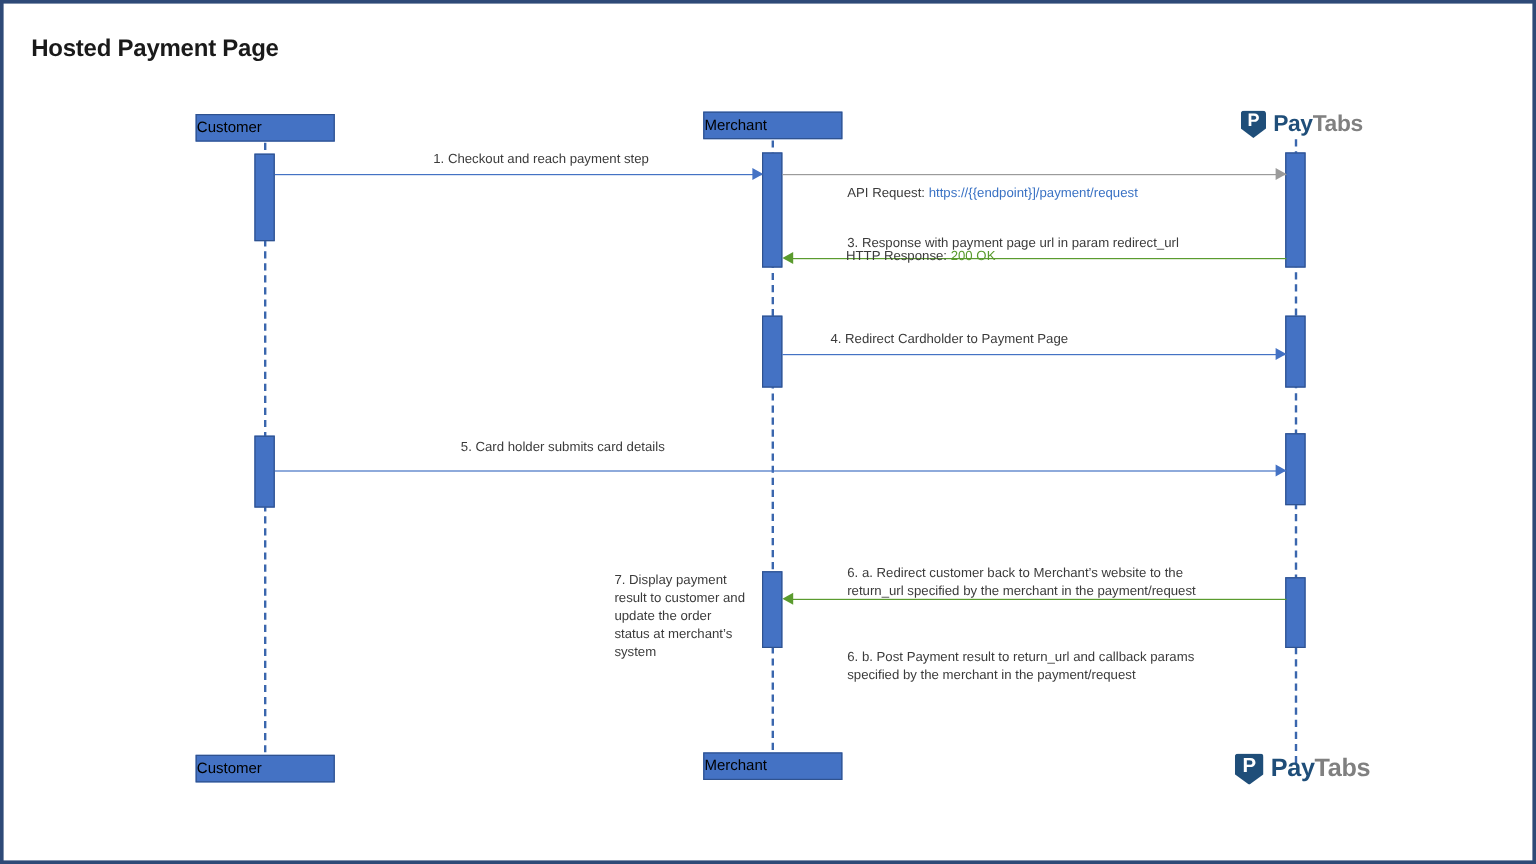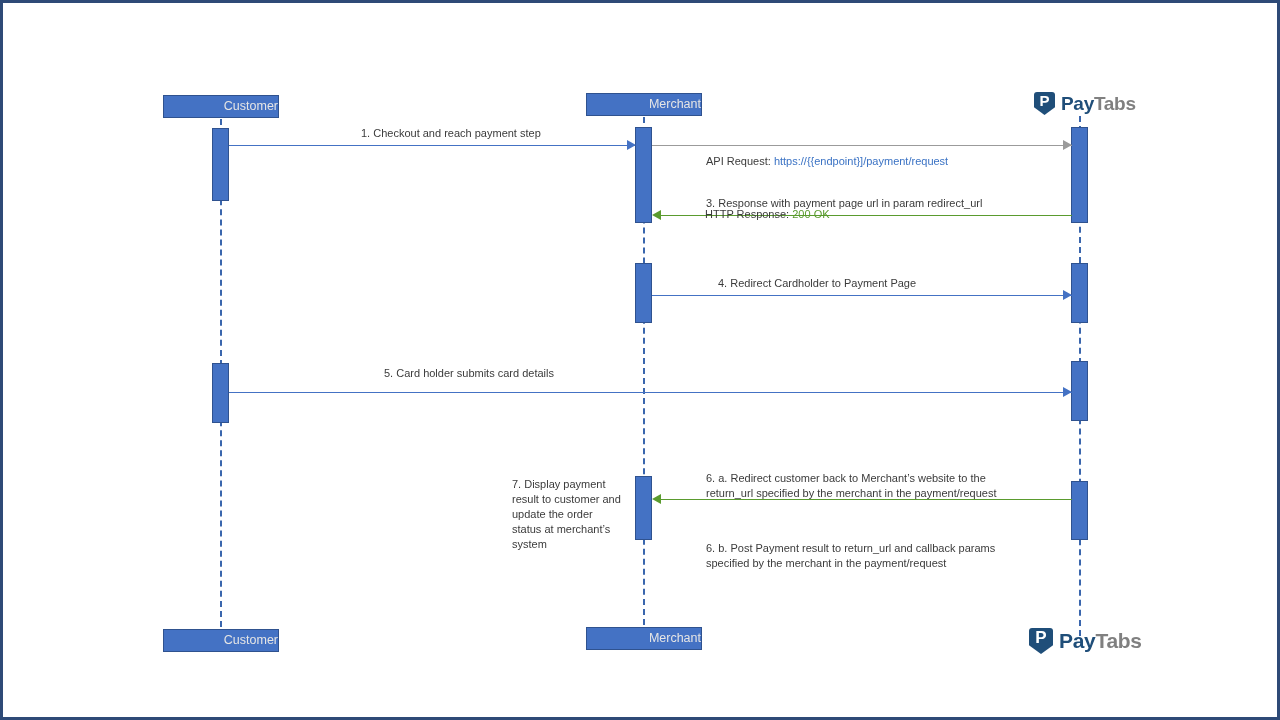"Hosted Payment Page" div.title { html: none -> <div>Hosted Payment Page</div> }
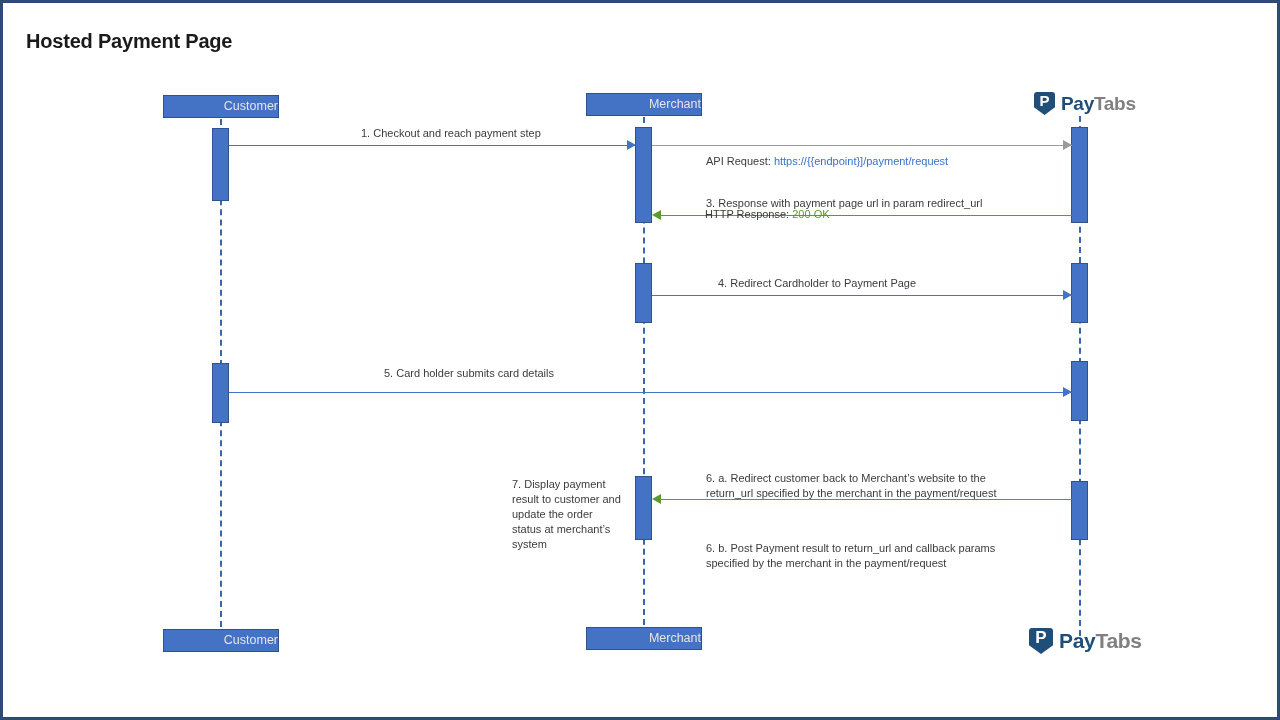"Customer" .actor-box { color: #e5e5e5 -> #000000; text-align: right -> left }
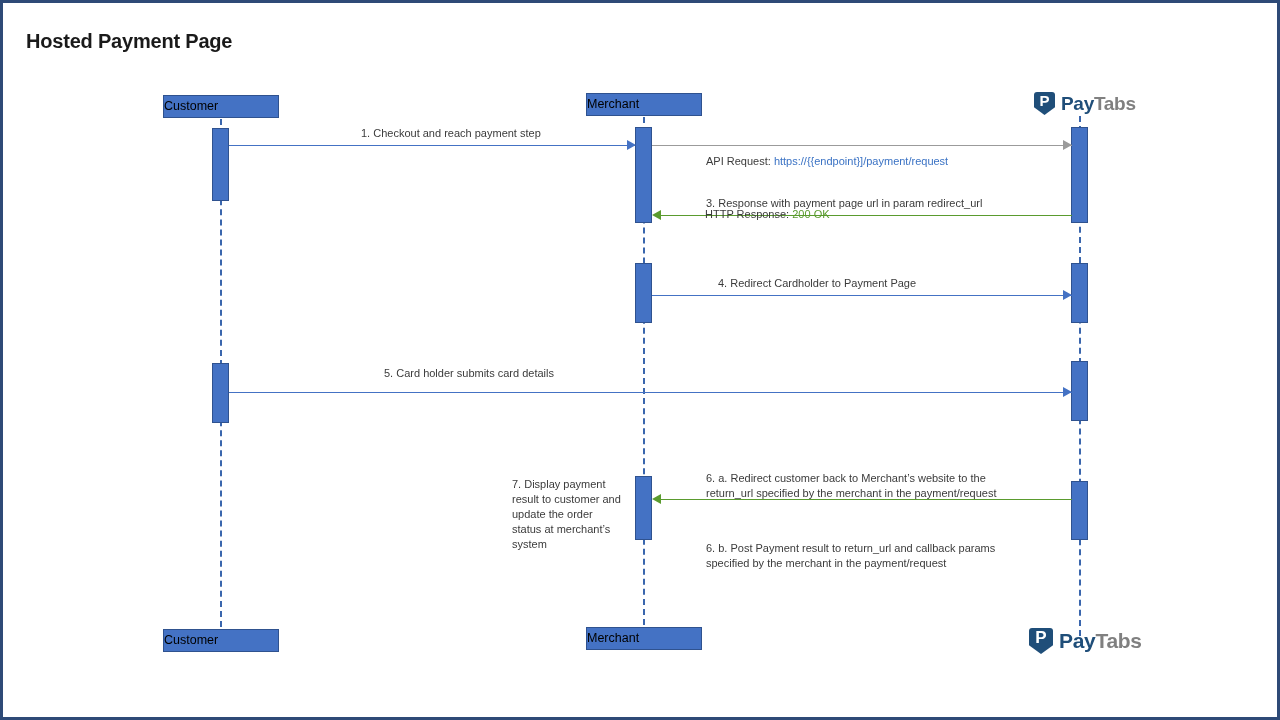"4. Redirect Cardholder to Payment" div.msg-label { left: 715px -> 689px }
